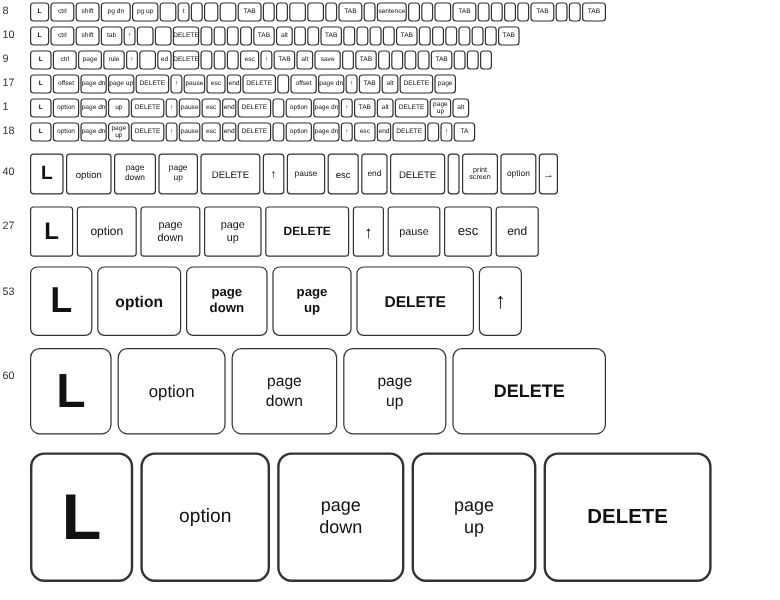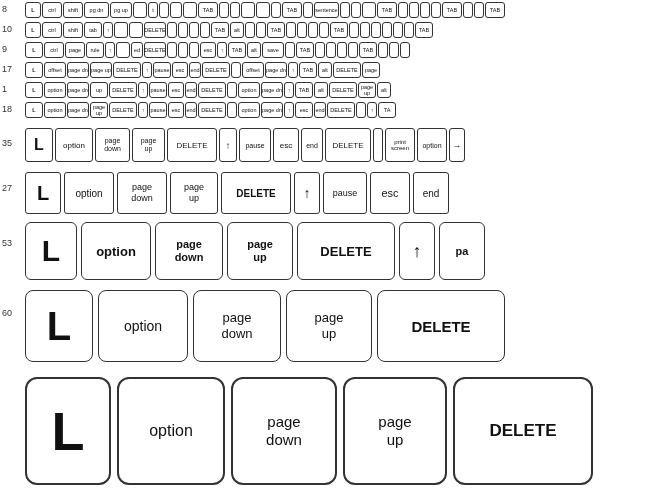"35" div { text: 35 -> 40 }
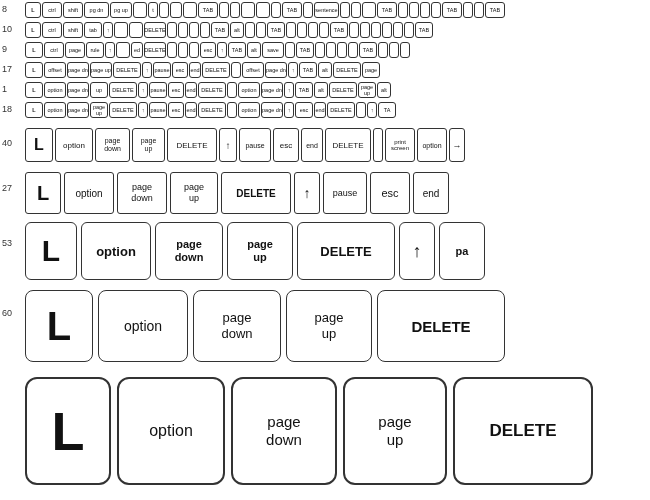"pa" div.key-item { html: <div>pa</div> -> none }
